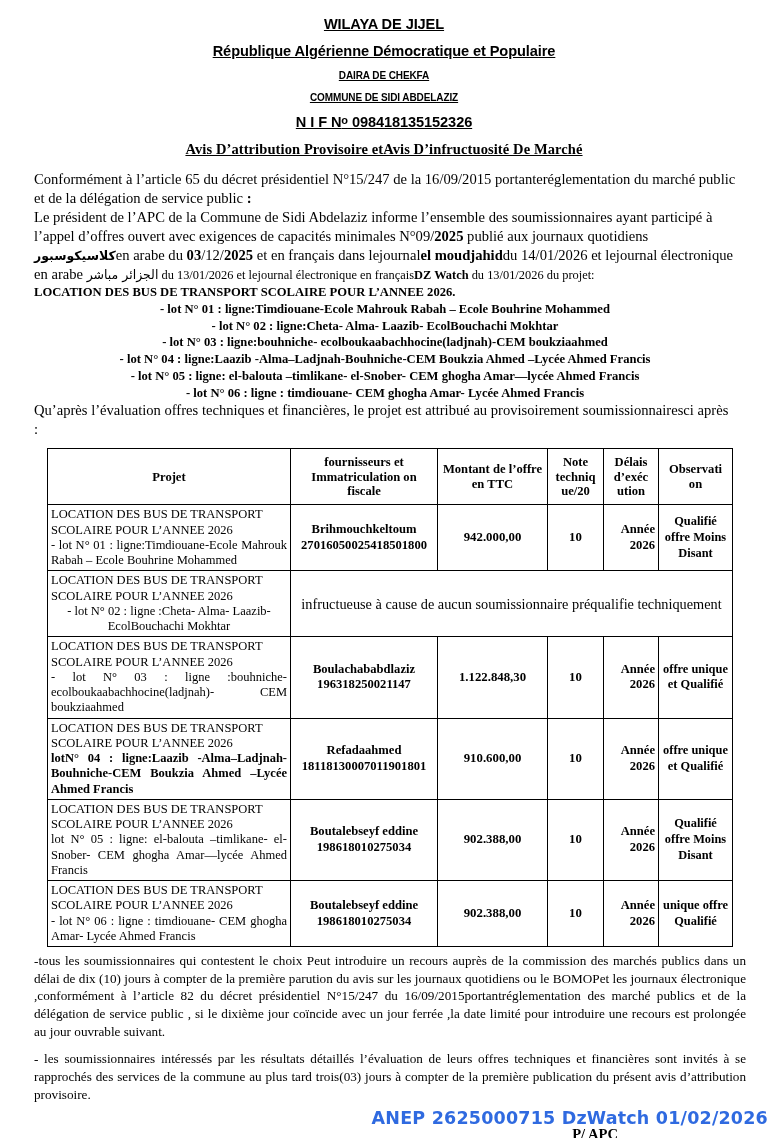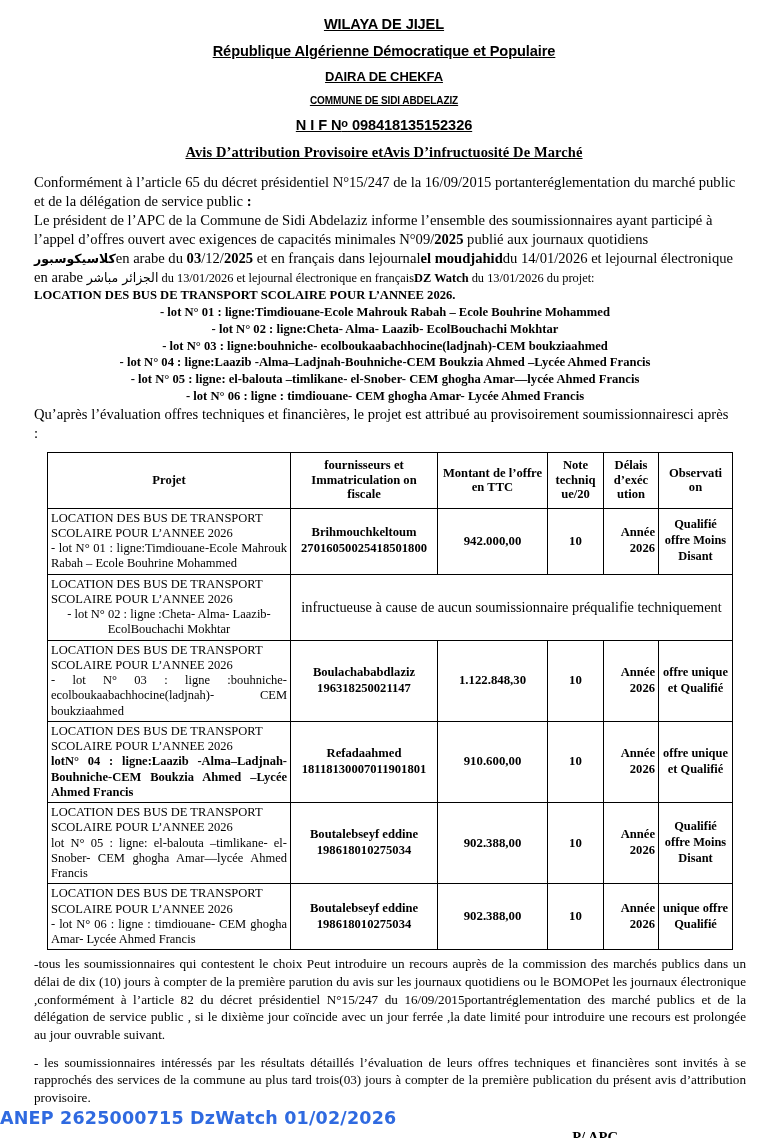"DAIRA DE CHEKFA" .hl-3 { font-size: 13px -> 10px }
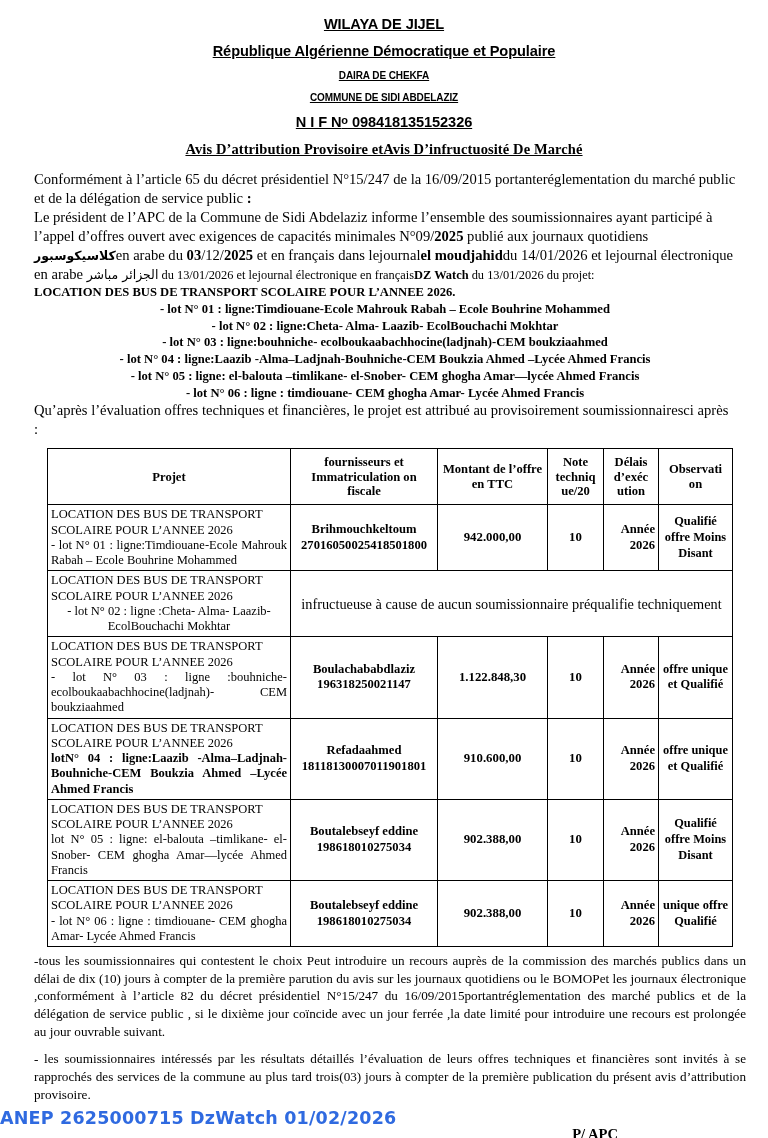"ANEP 2625000715 DzWatch 01/02/2026" .anep { text-align: left -> right }
